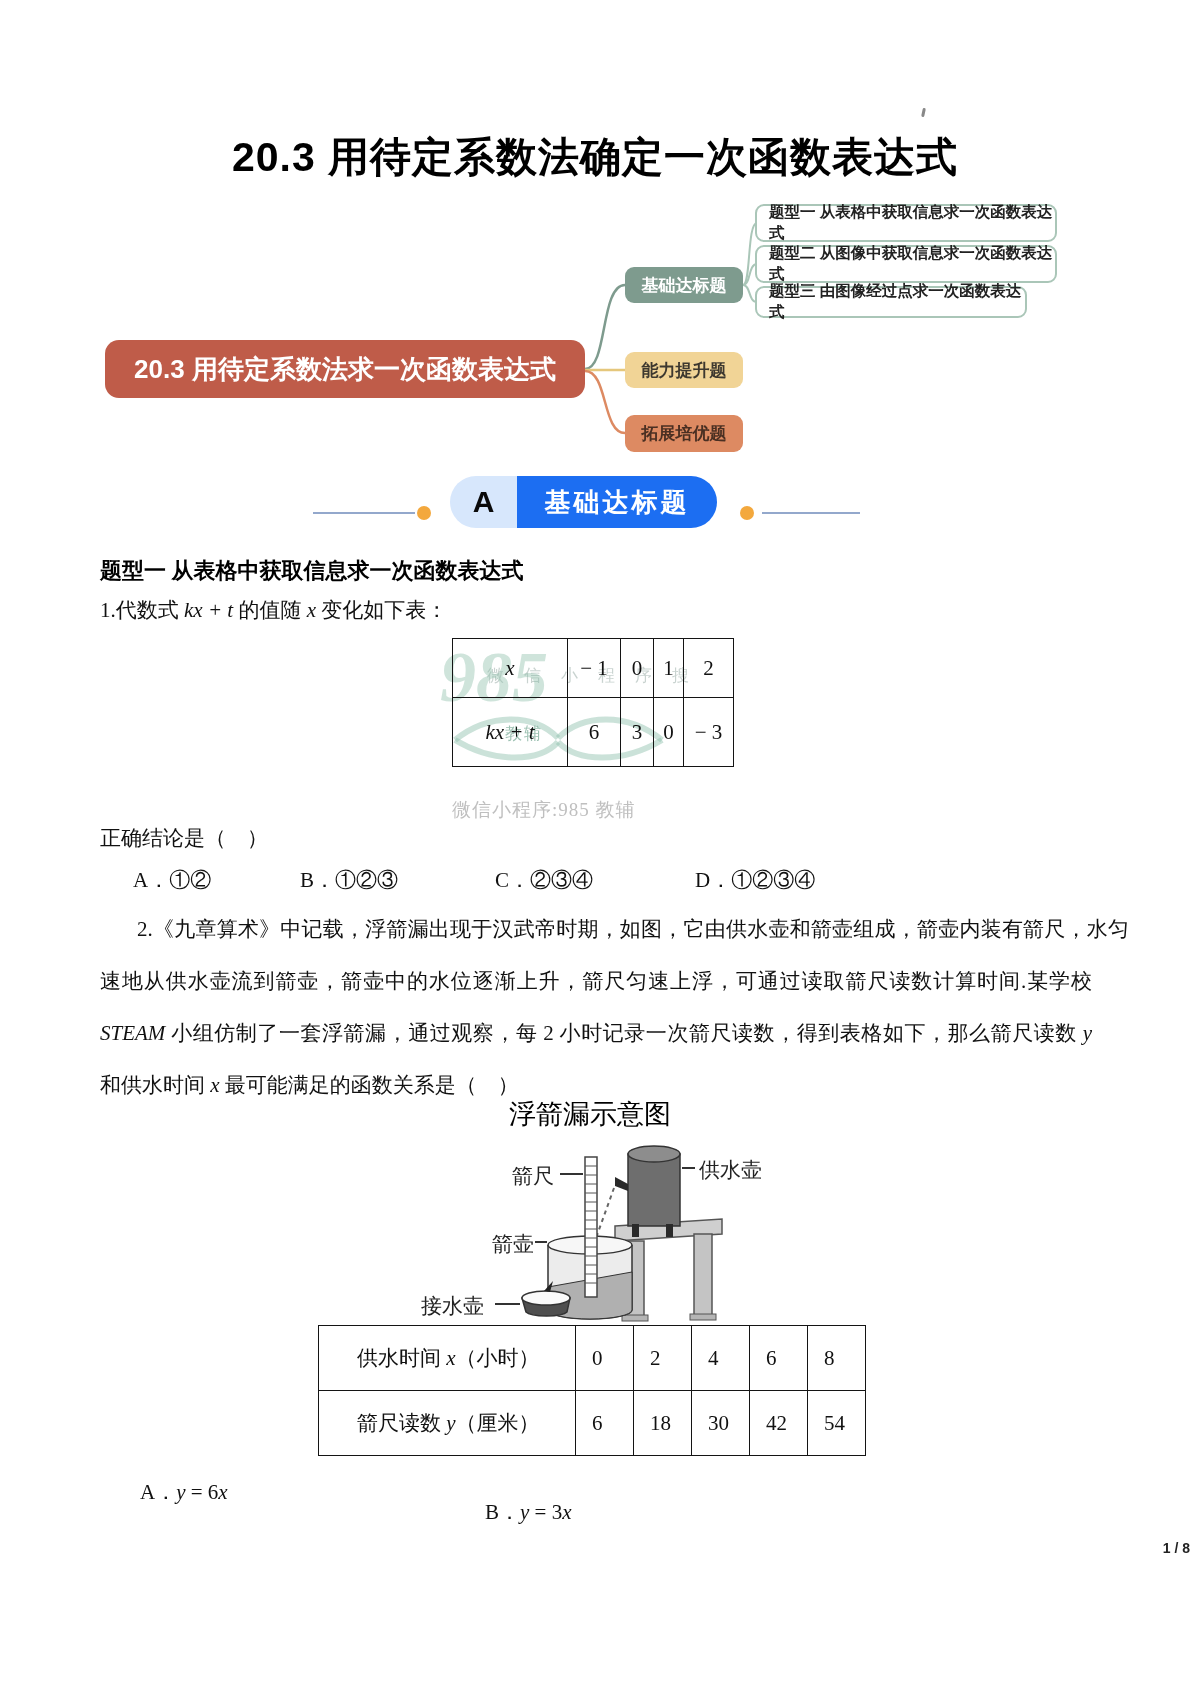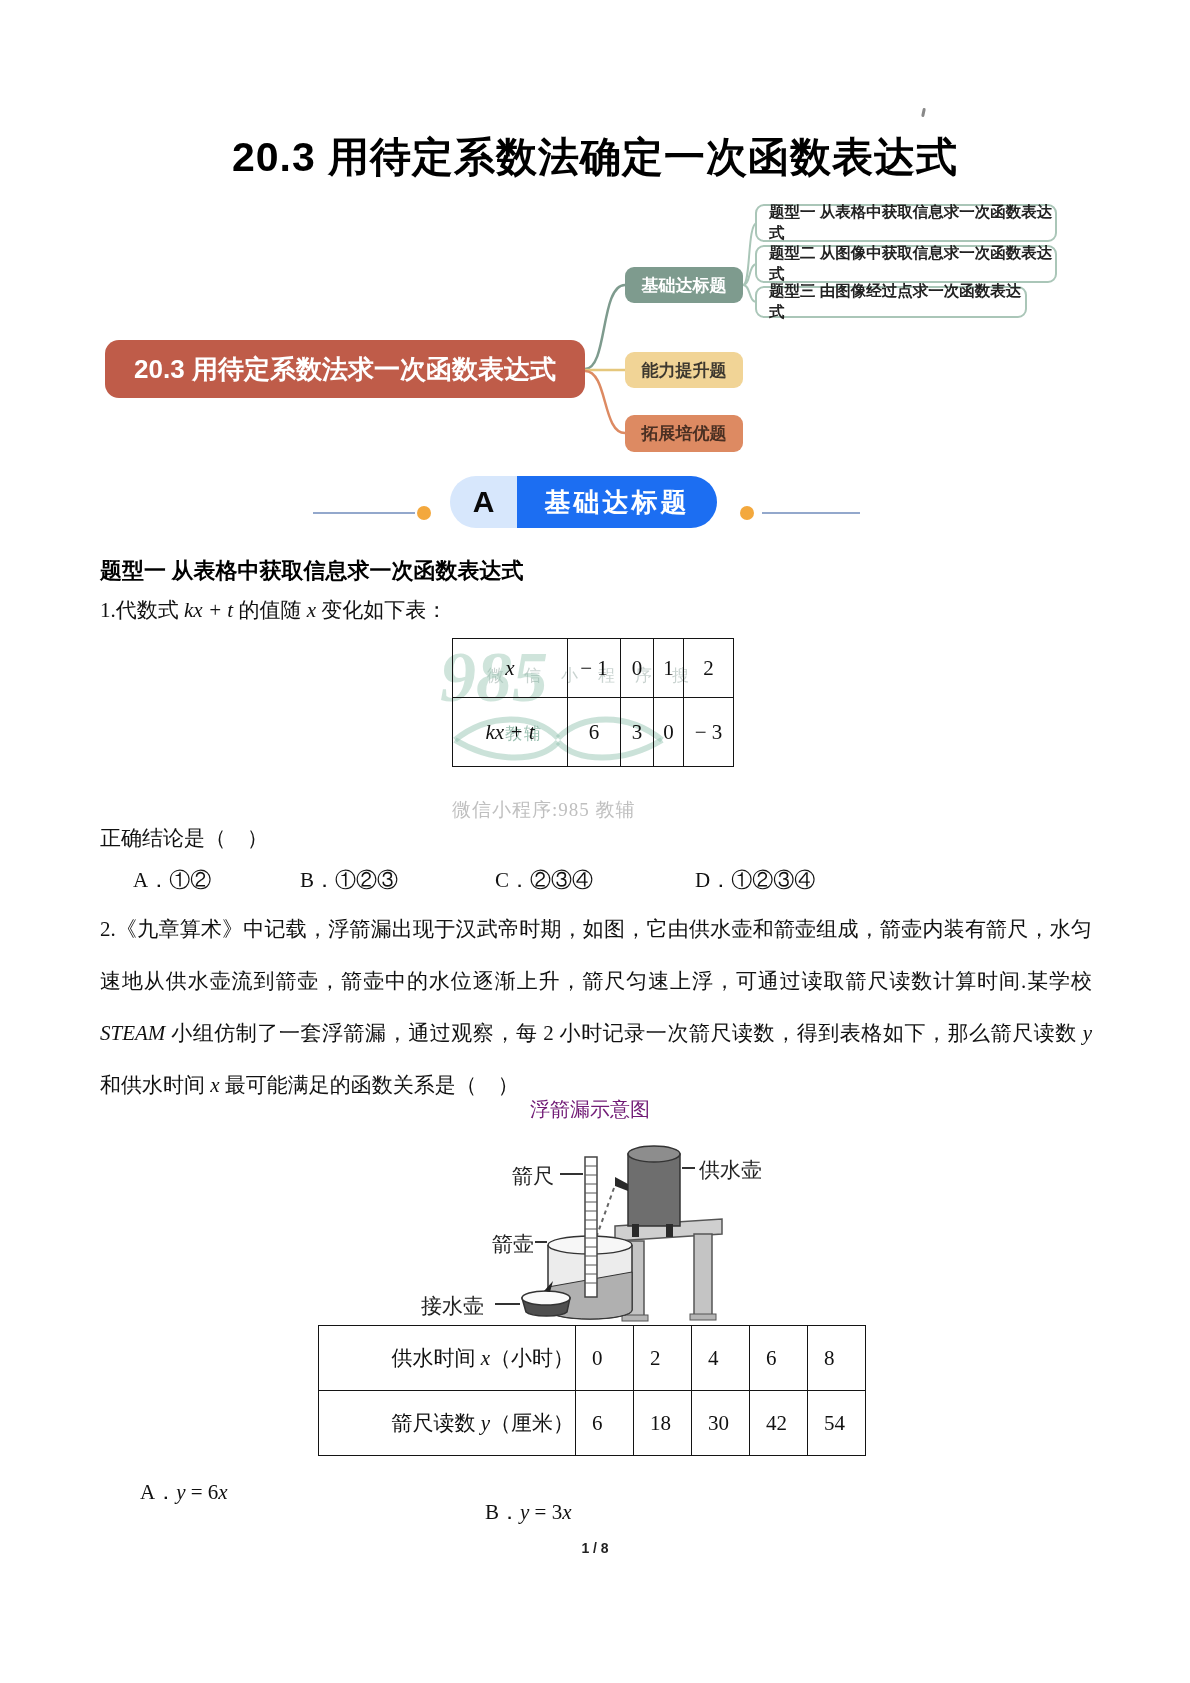"2.《九章算术》中记载，浮箭漏出现于汉武帝时期，如图，它由供水壶和箭壶组成，箭壶" div.abs { margin-left: none -> 37px }
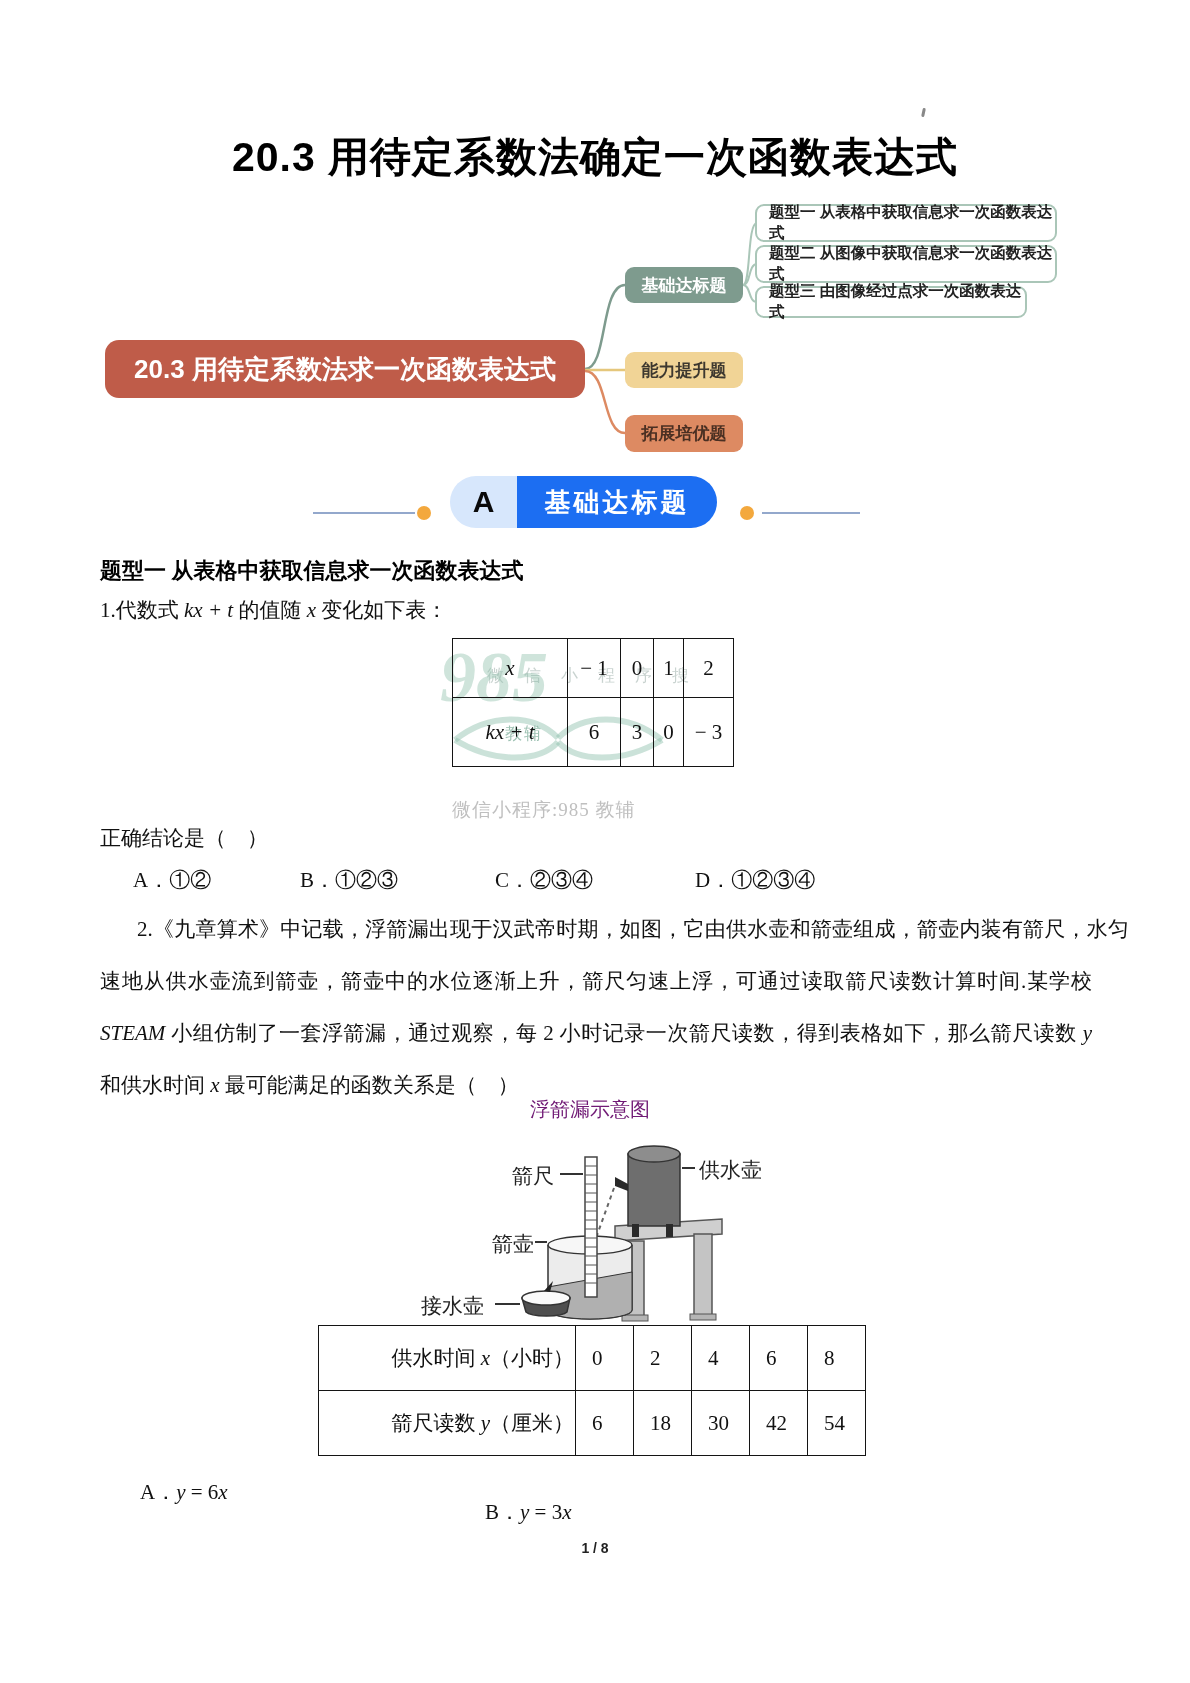"浮箭漏示意图" .fig-title { color: #701a75 -> #000000; font-size: 20px -> 27px }
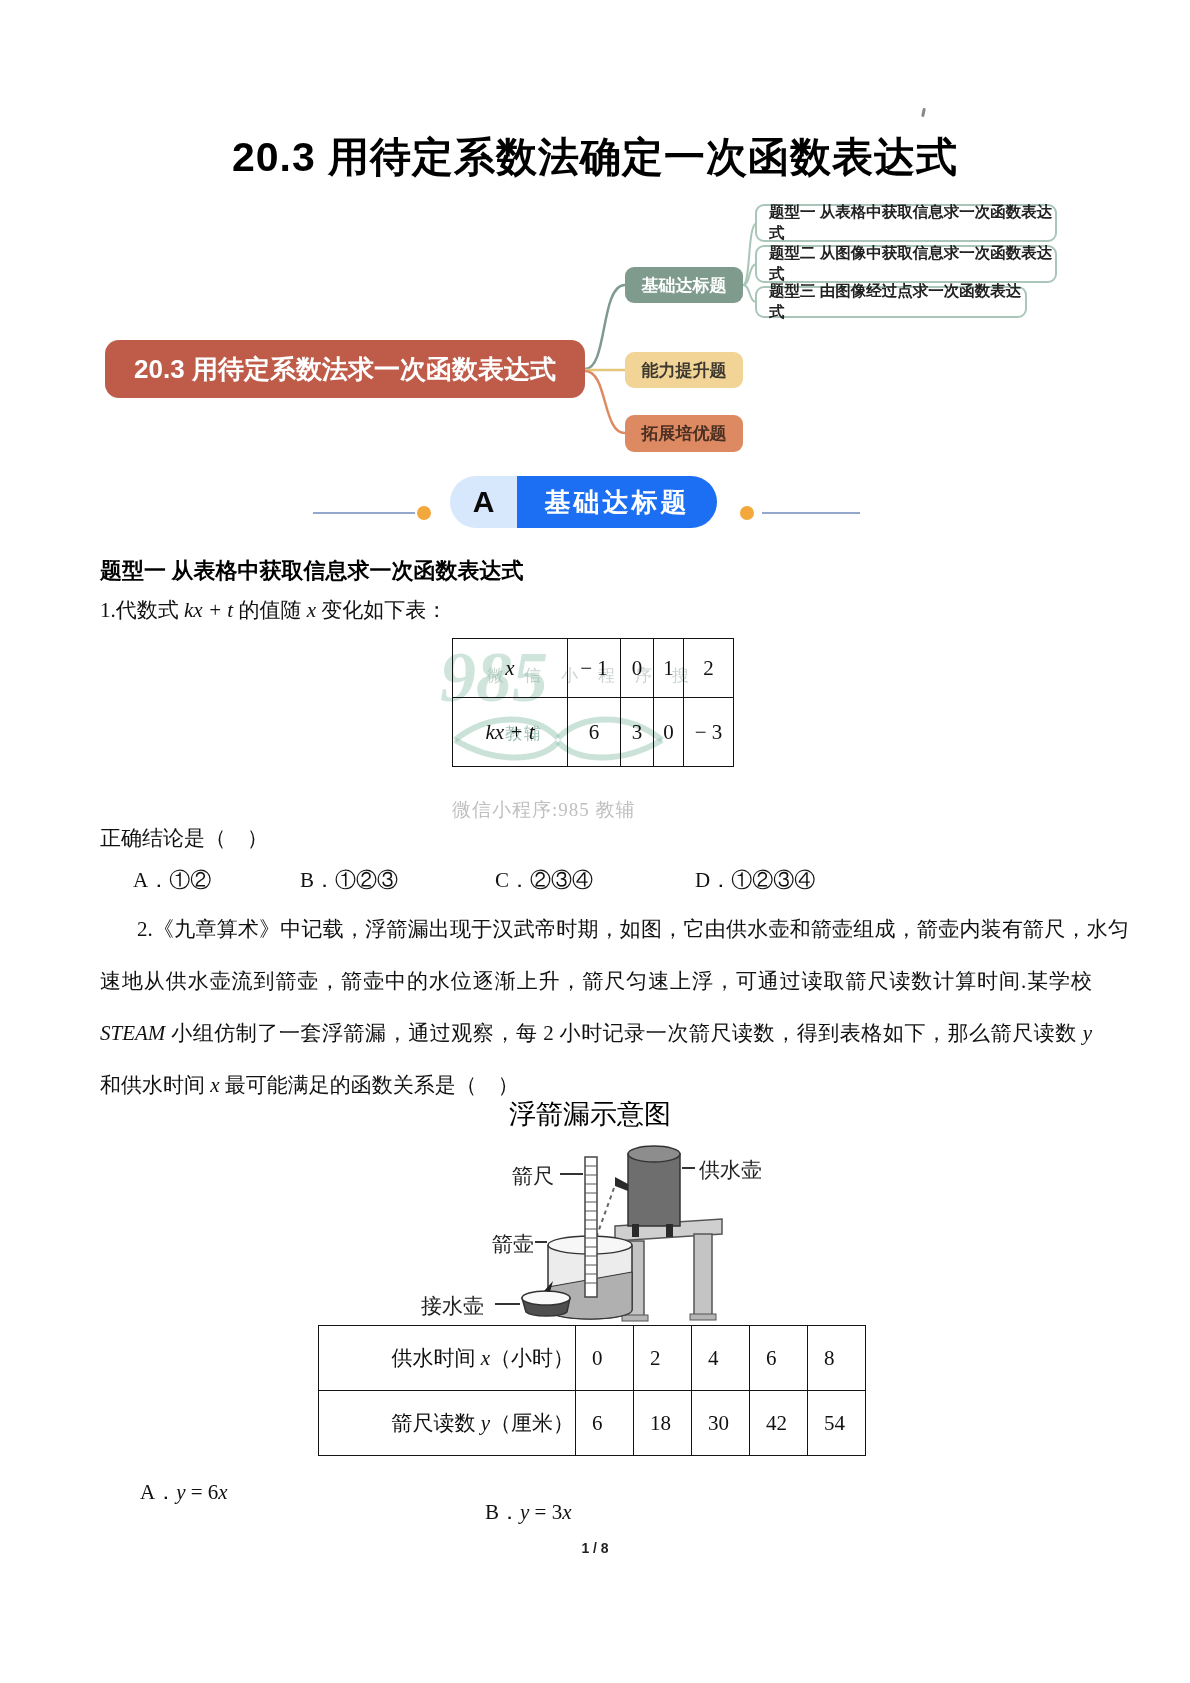"供水时间 x（小时）" .t2 td.lbl { padding-left: 22px -> 38px; text-align: right -> left }
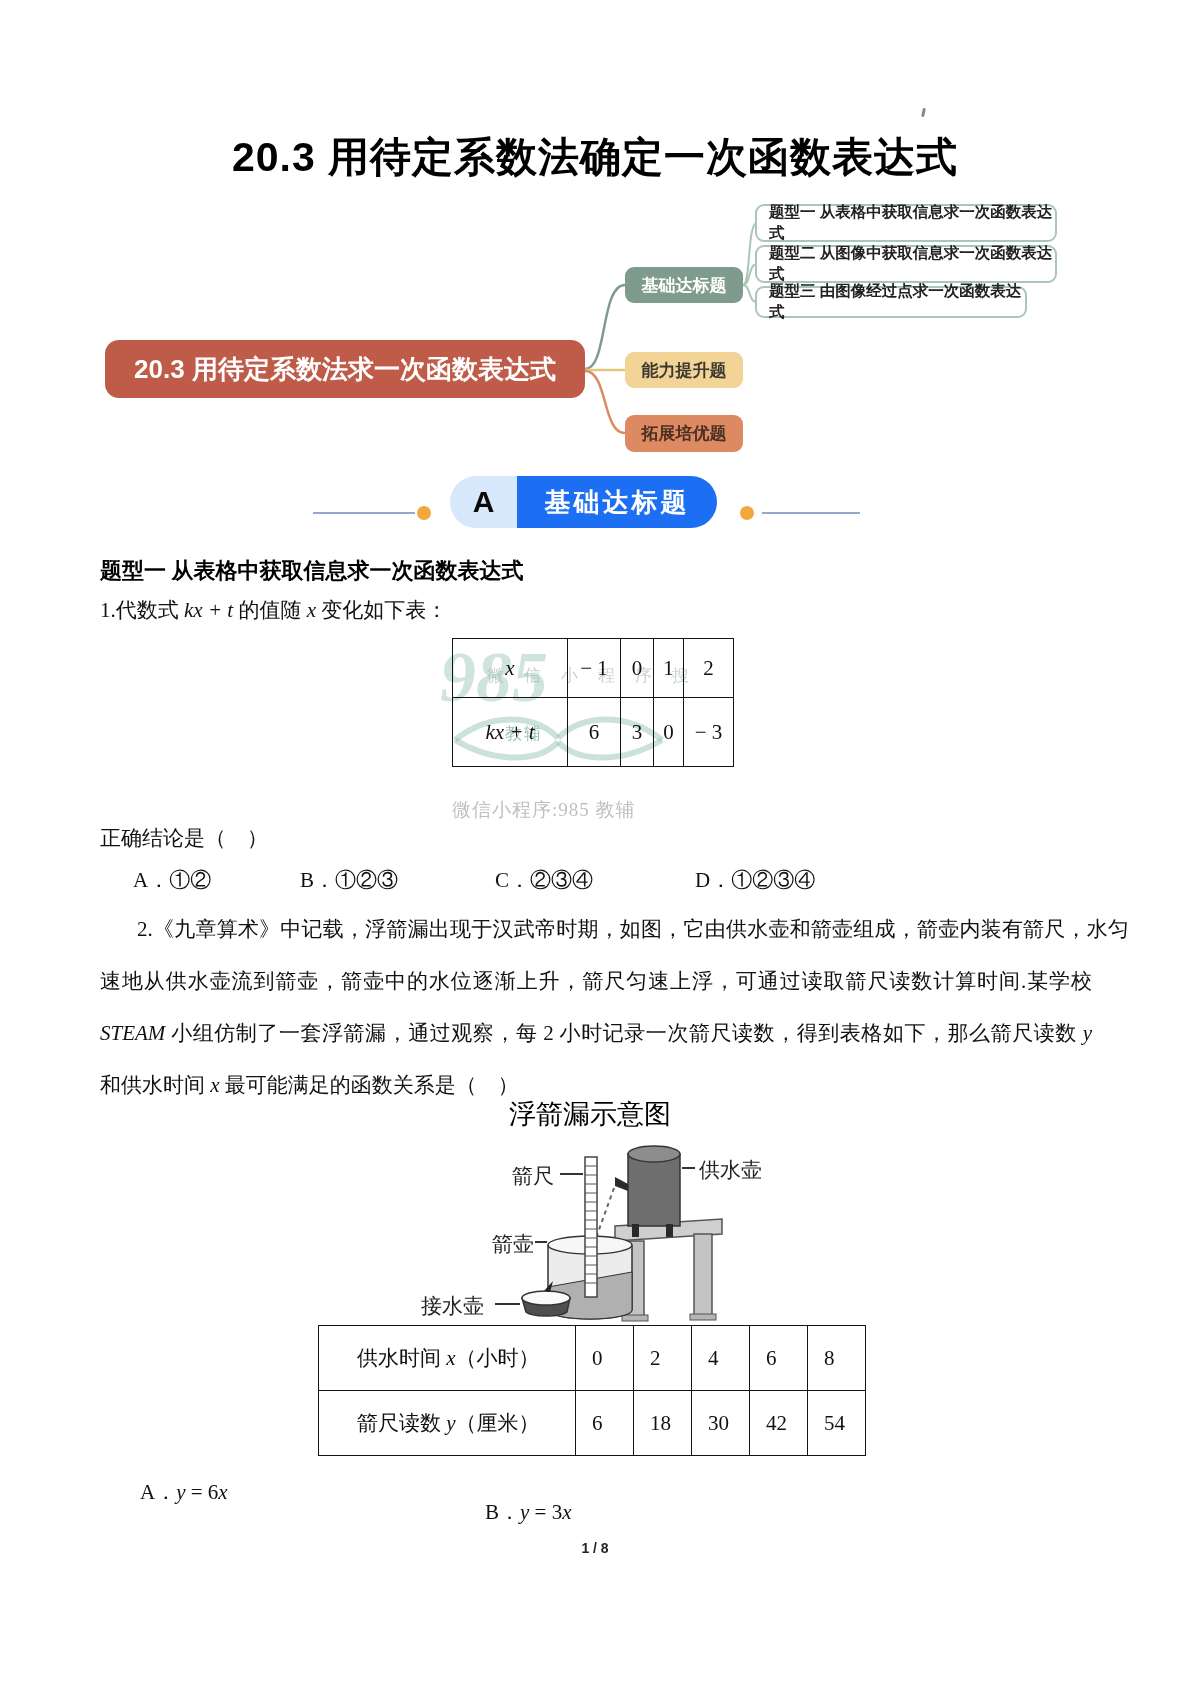"1 / 8" .footer { text-align: center -> right }
